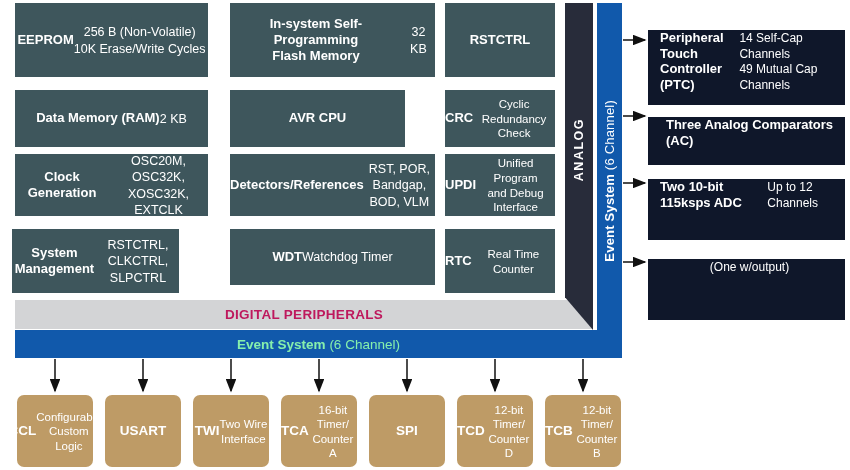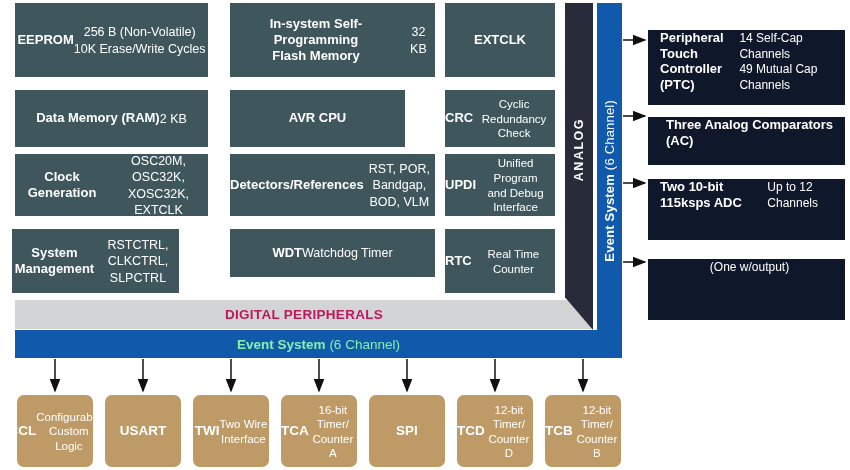"EXTCLK" div.title { text: EXTCLK -> RSTCTRL }
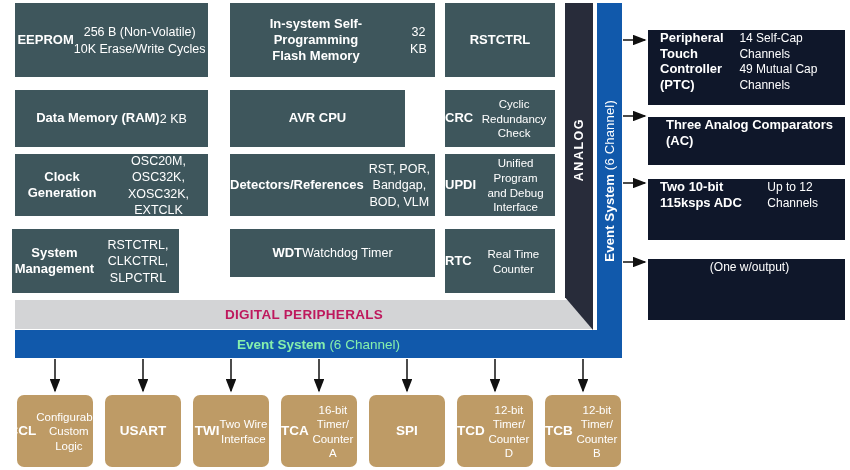"WDT" div.blk { height: 48px -> 56px }
